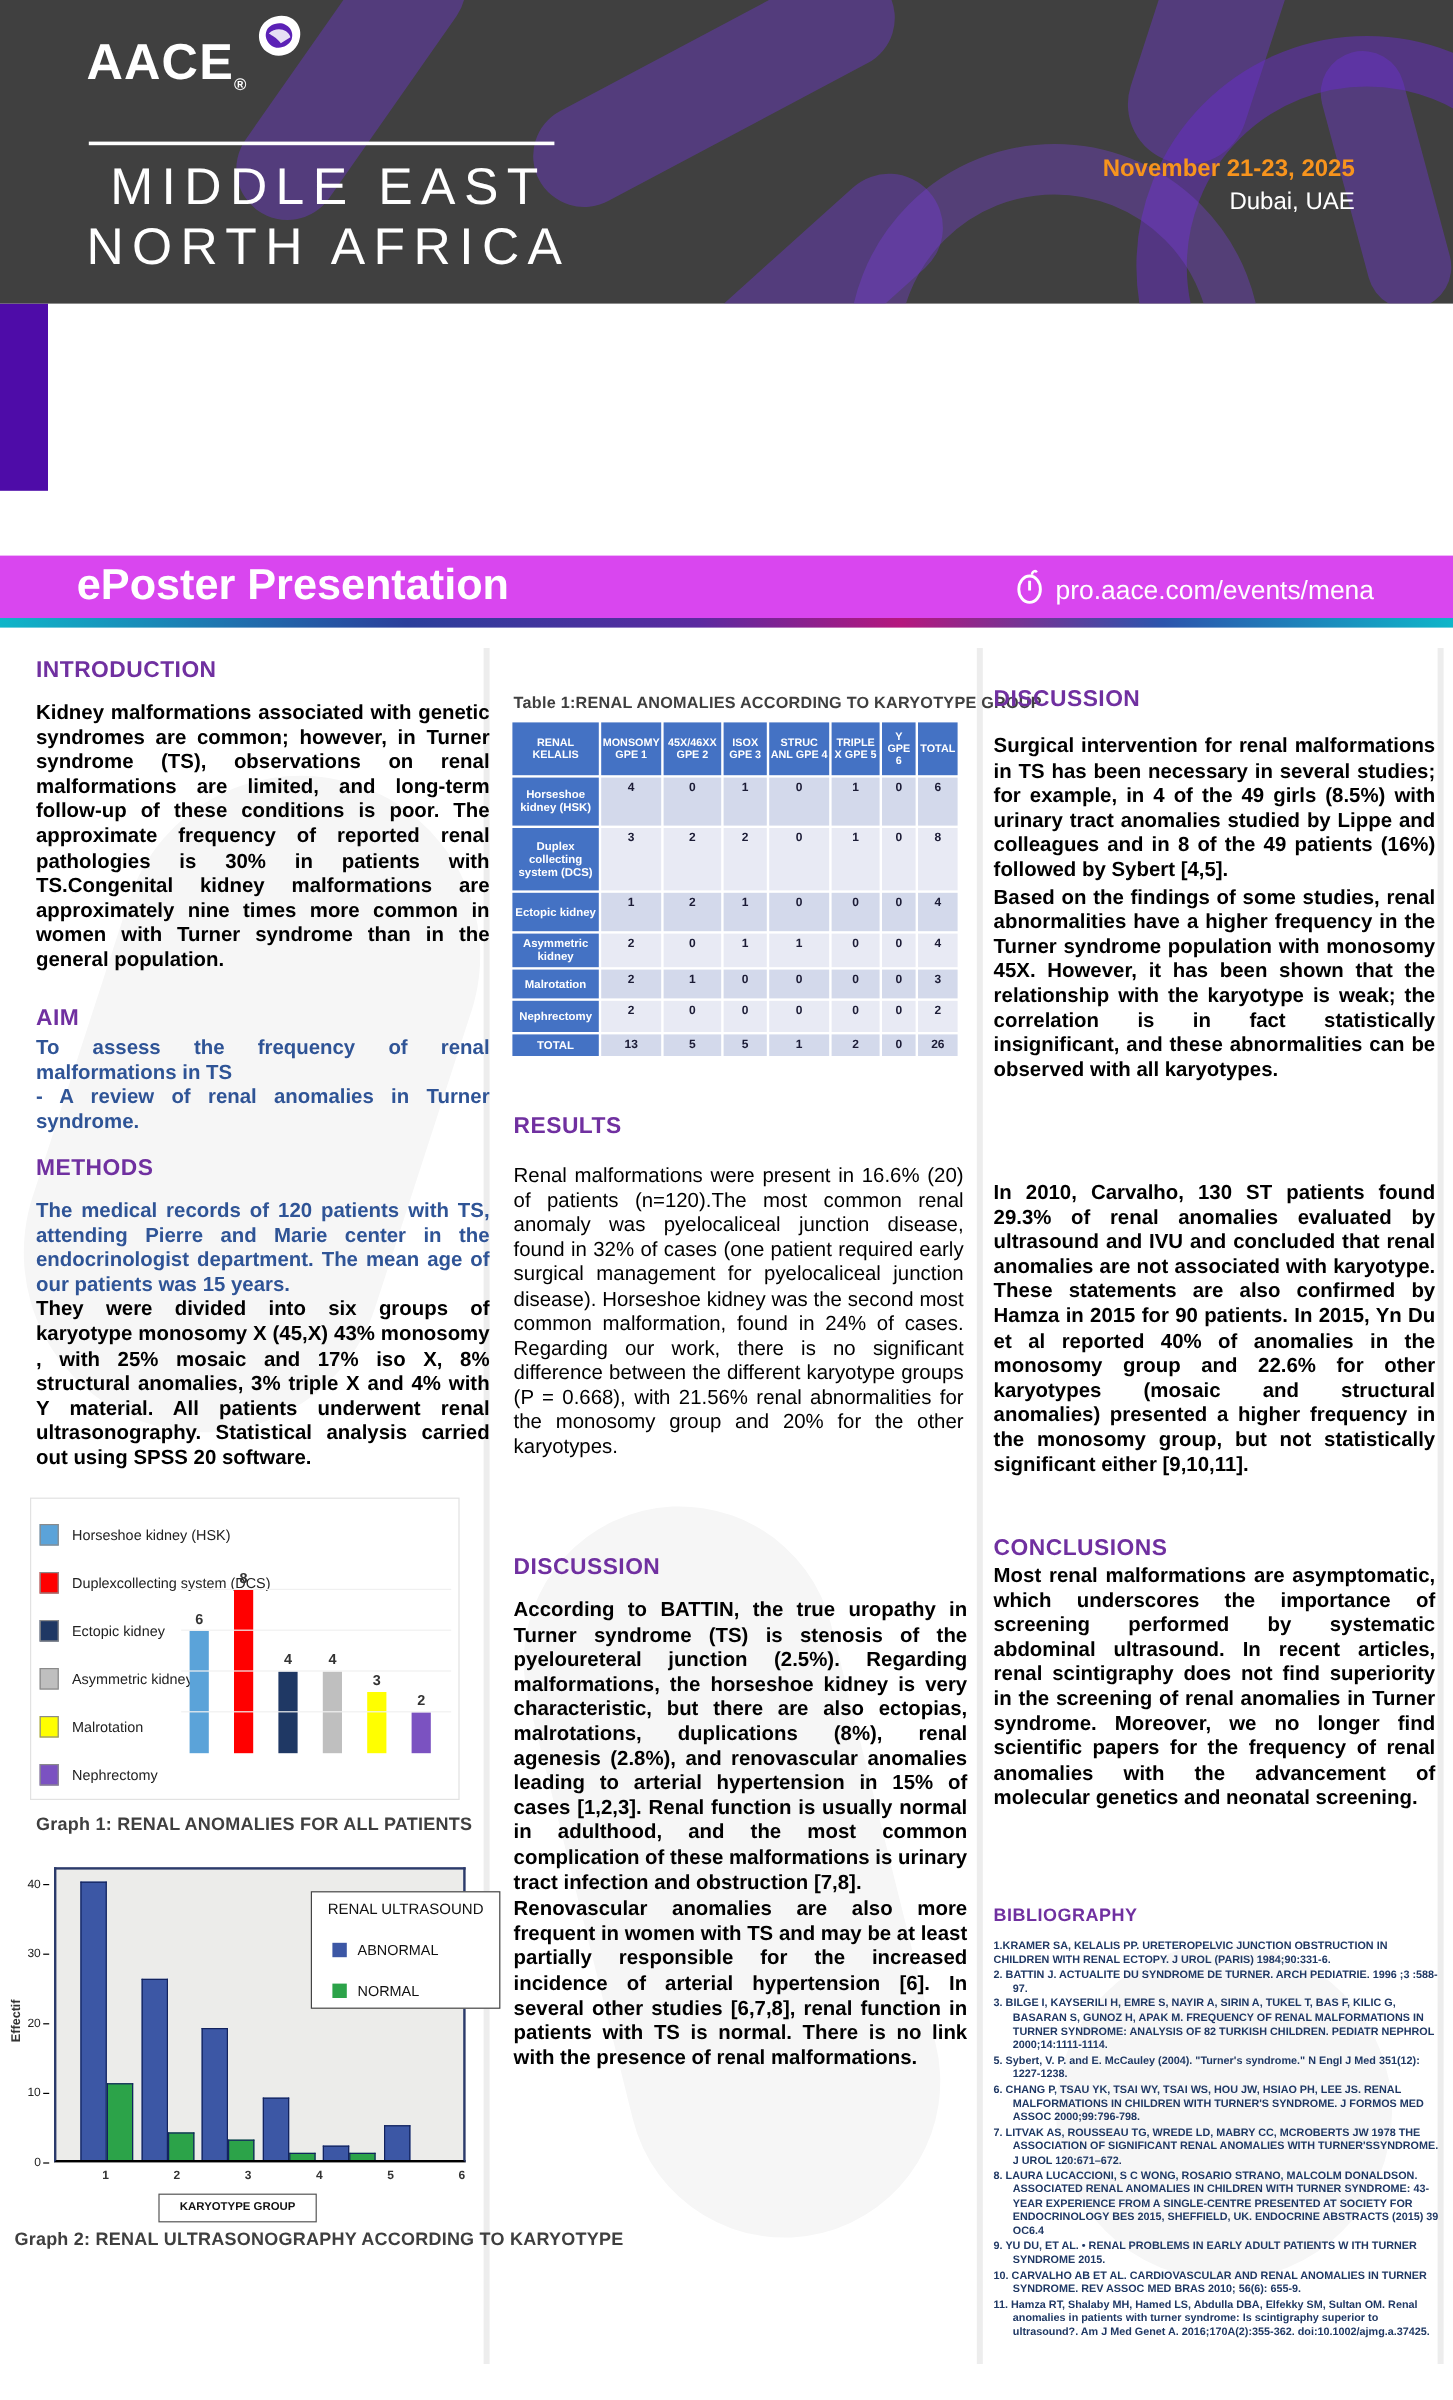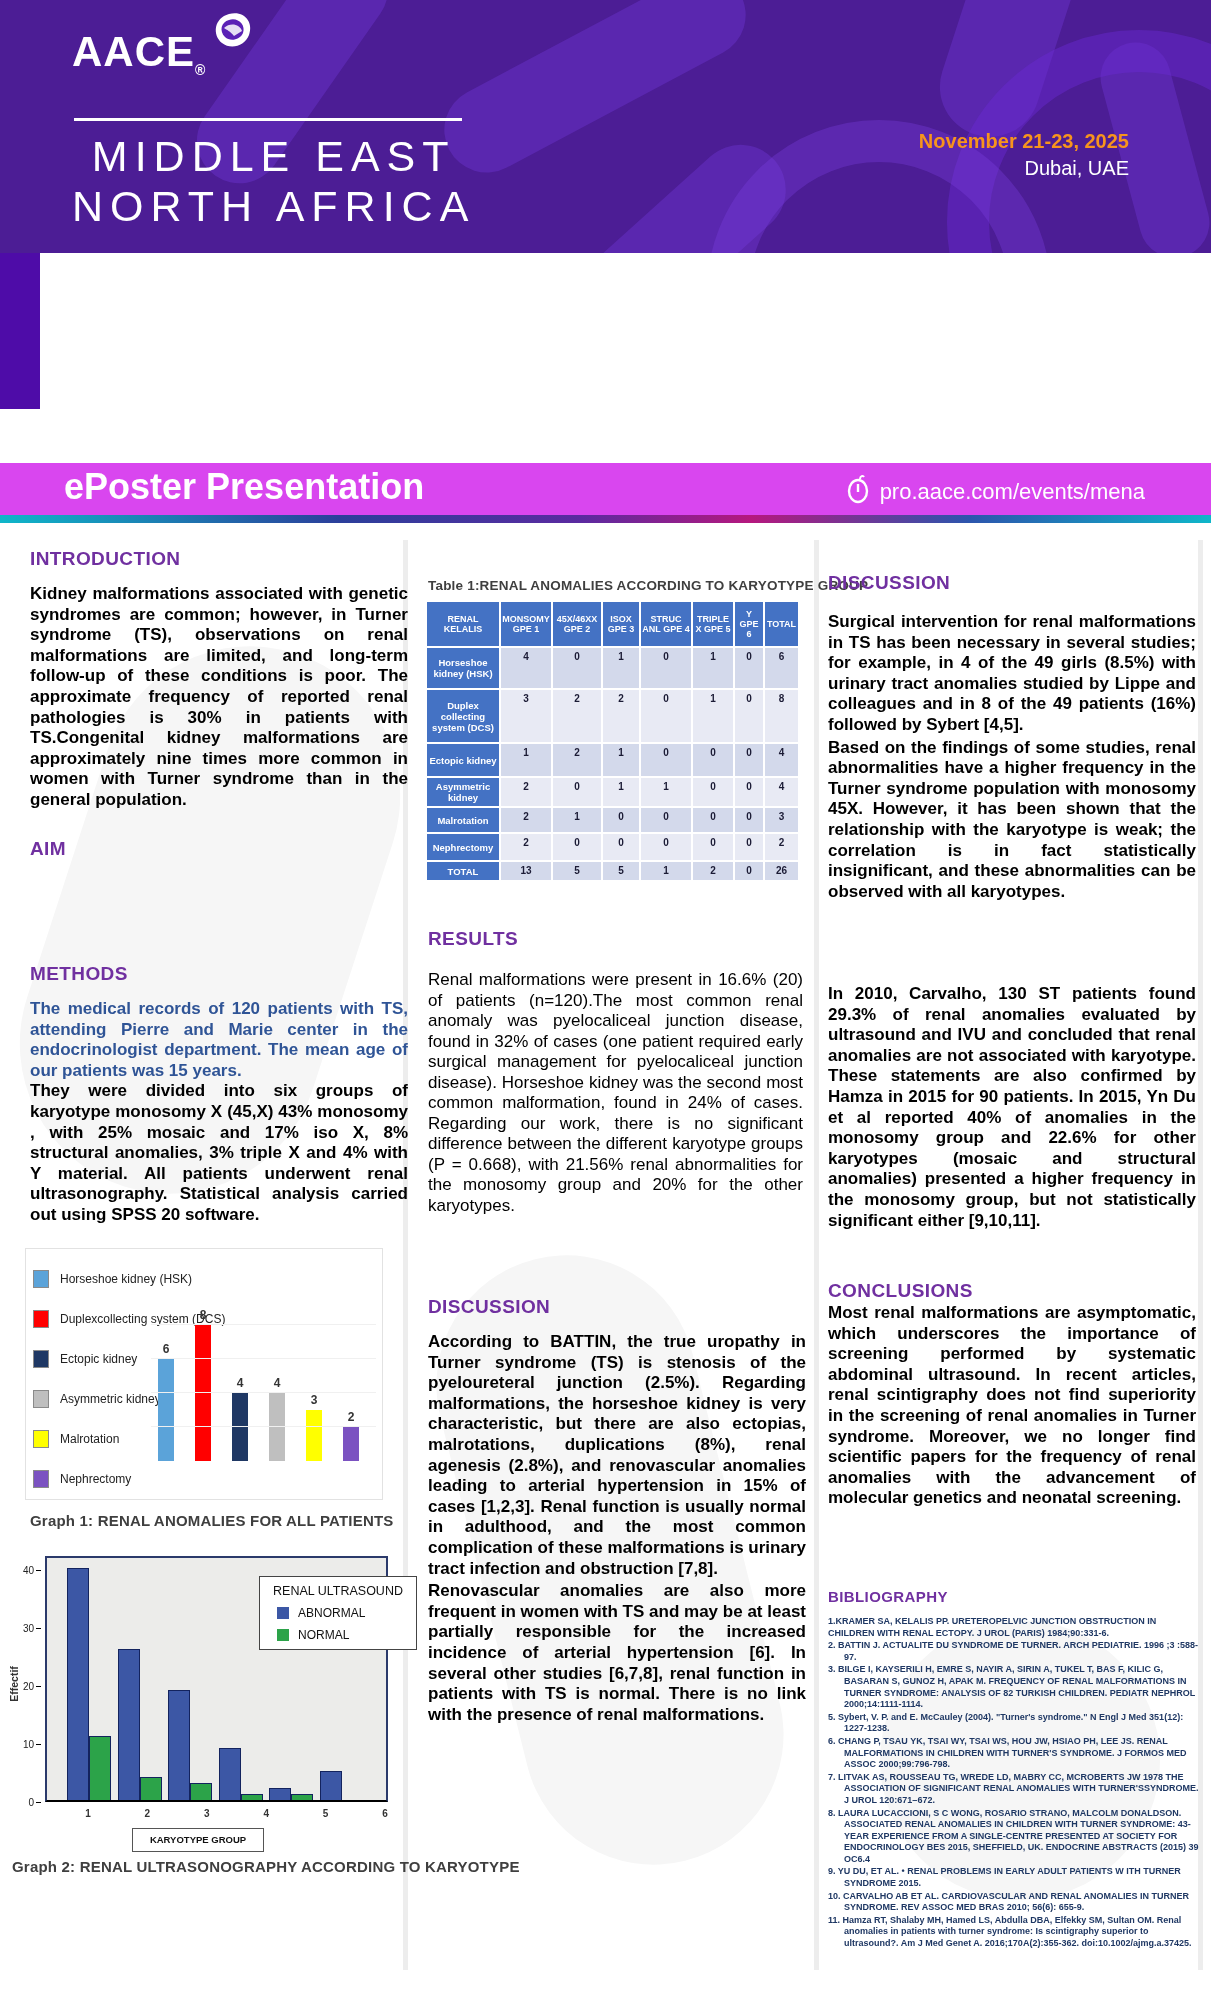"AACE®" .hero { background: #4c1d95 -> #404040 }
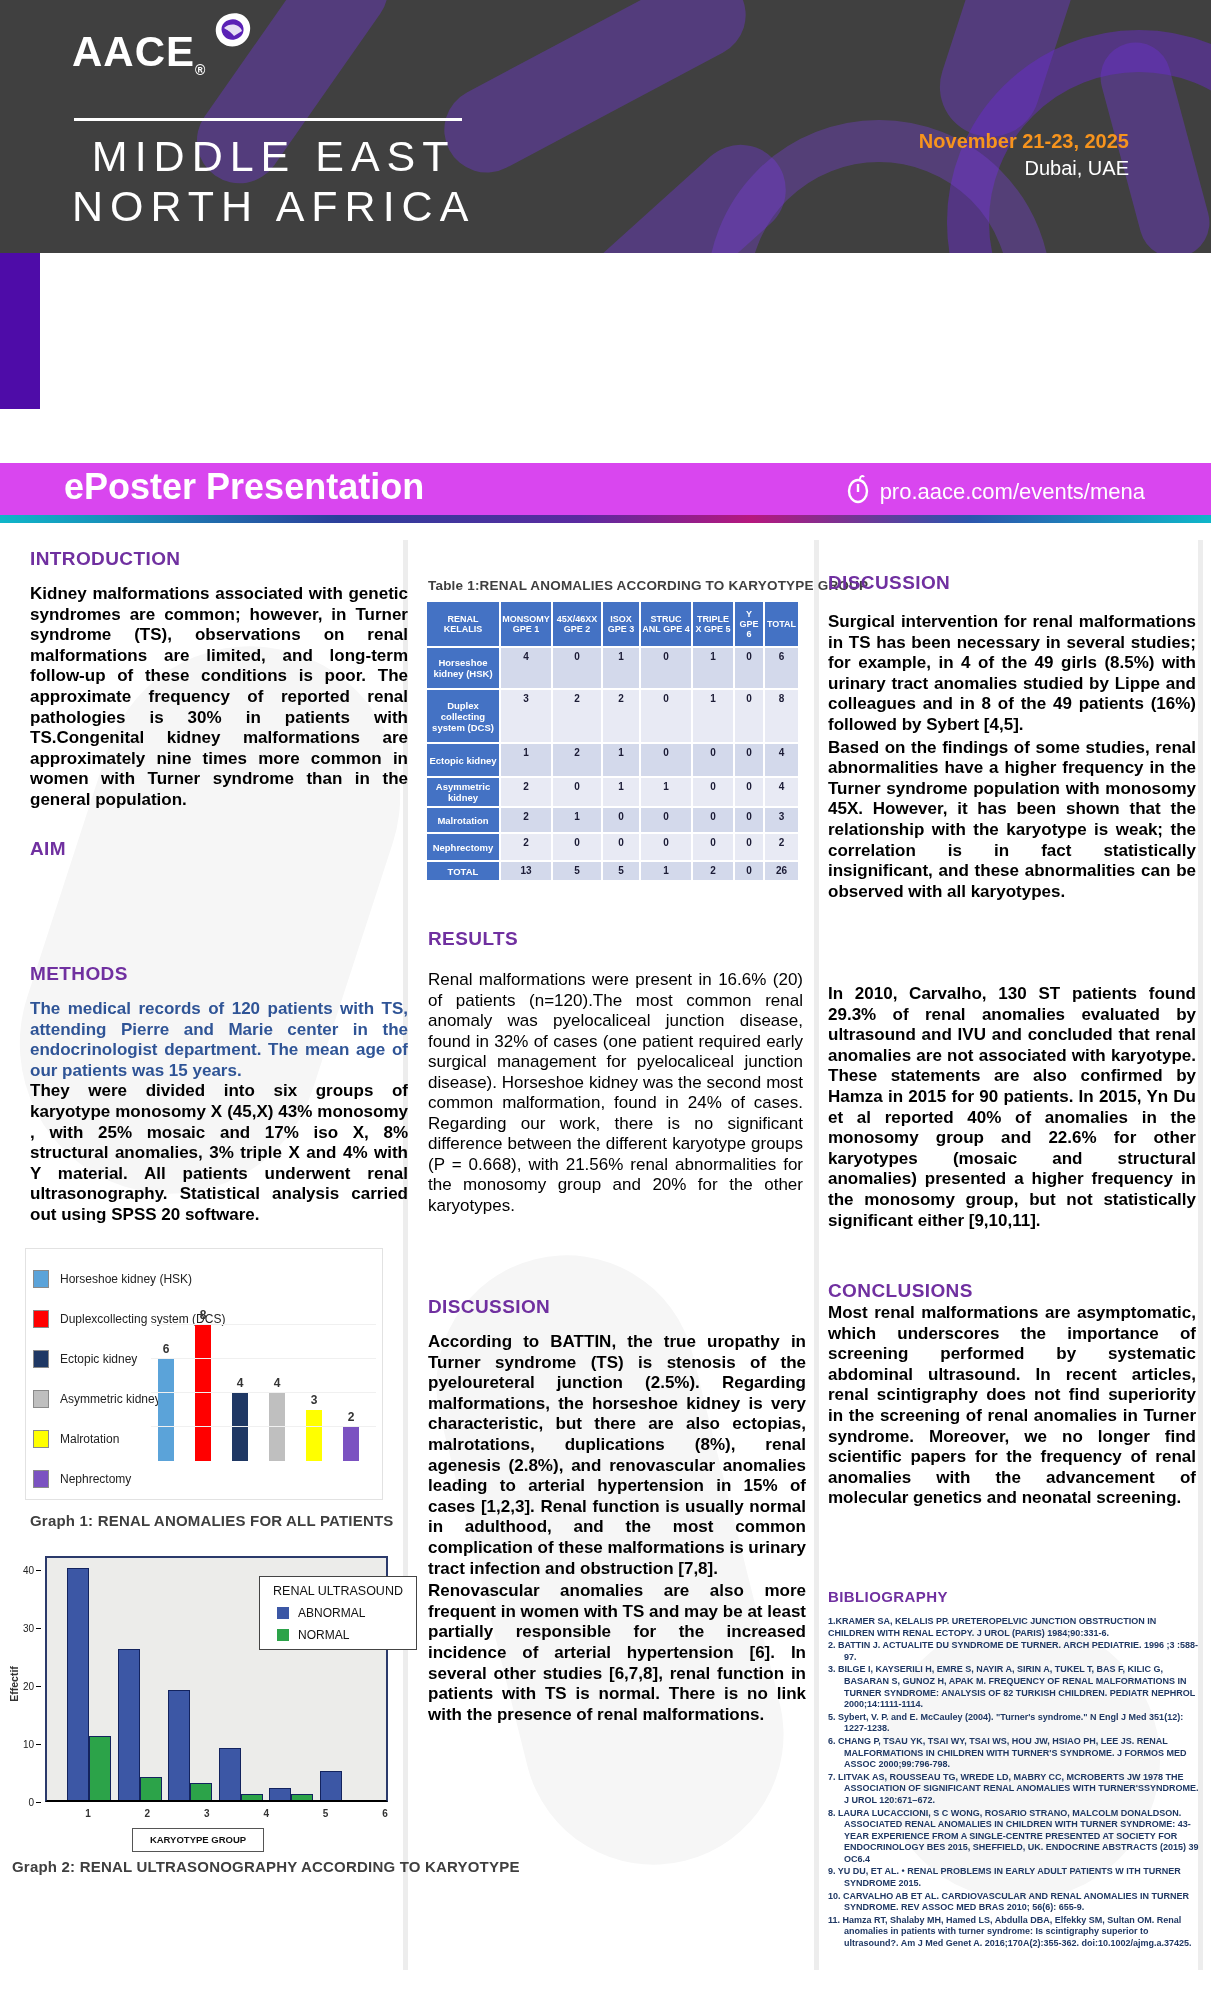"To assess the frequency of" div.para { html: none -> <div> <div>To assess the frequency of renal malformations in TS</div> <div>- A review of renal anomalies in Turner syndrome.</div> </div> }
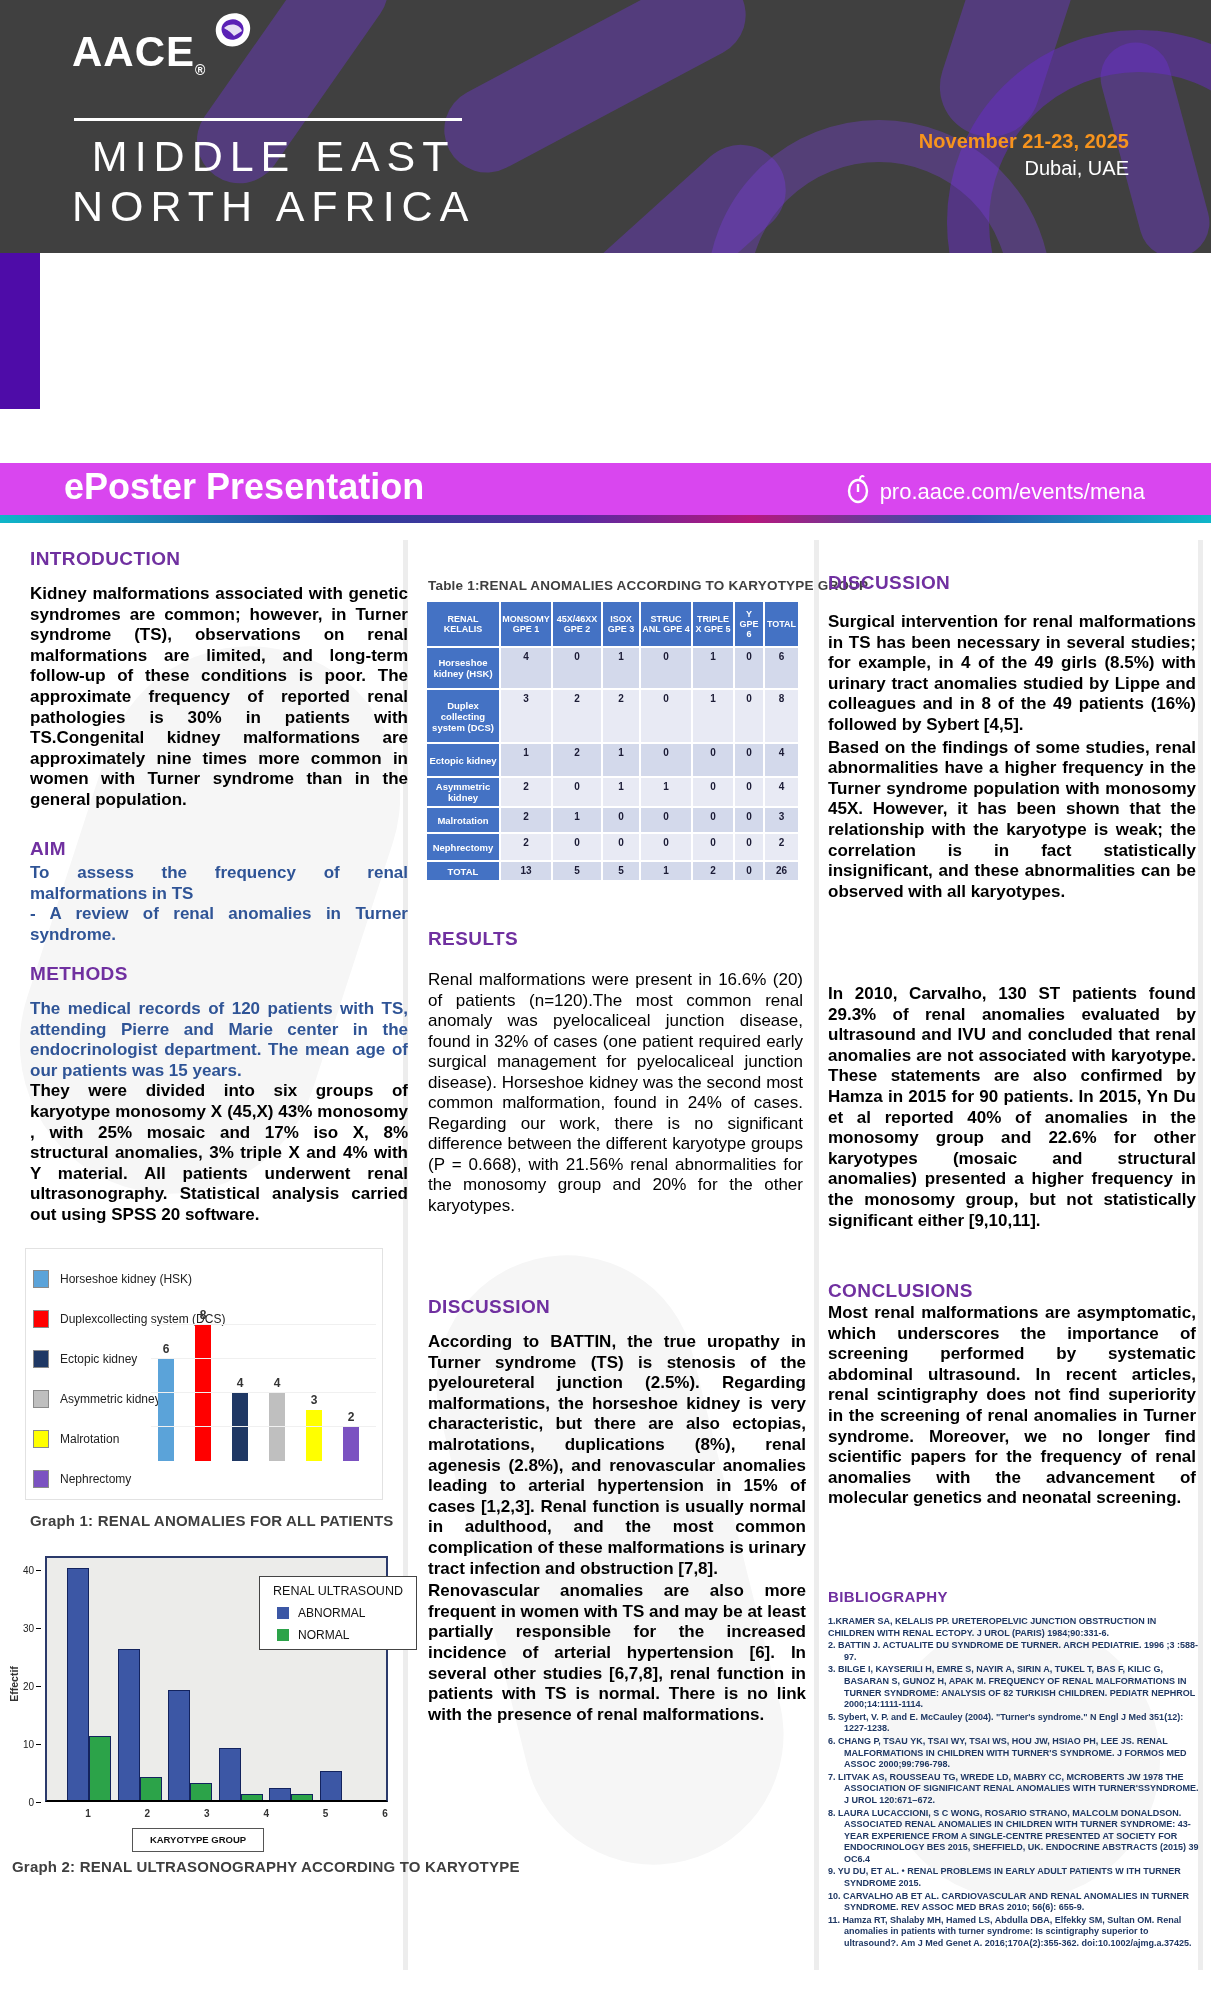"ABNORMAL" .g2-li { margin-top: 8px -> 20px }
